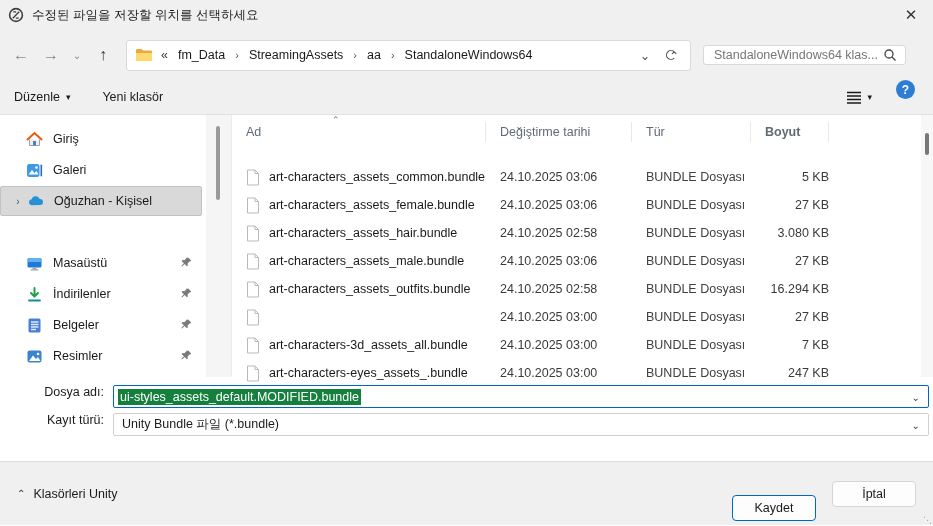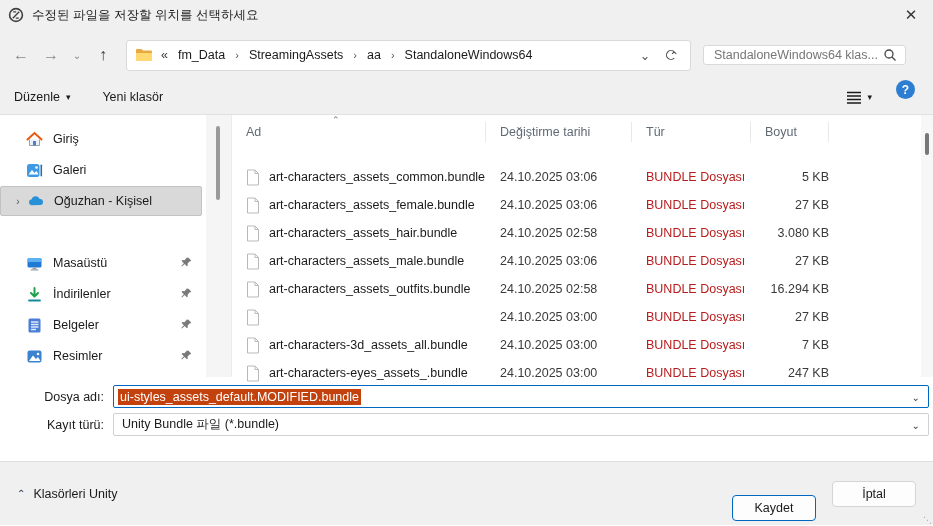"Boyut" .col-size { font-weight: none -> bold }
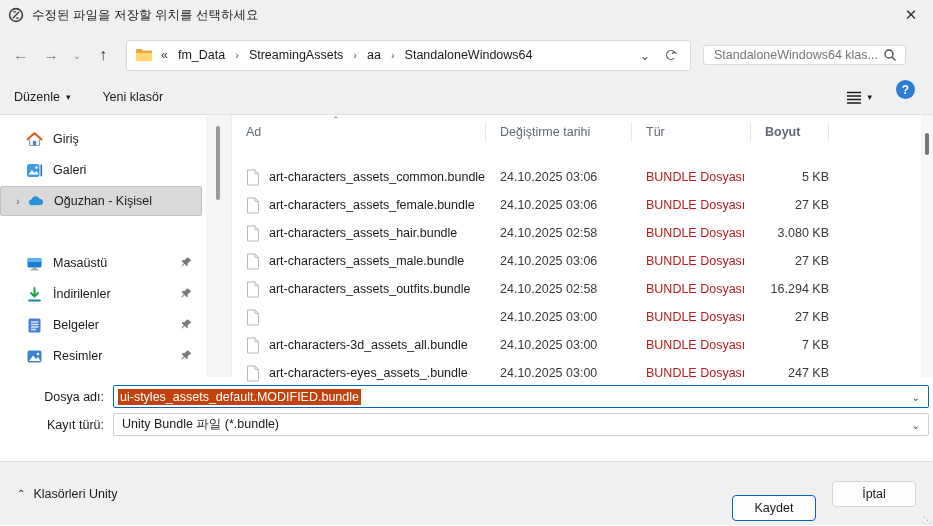"BUNDLE Dosyası" .frow .c-type { color: #b91c1c -> #404040 }
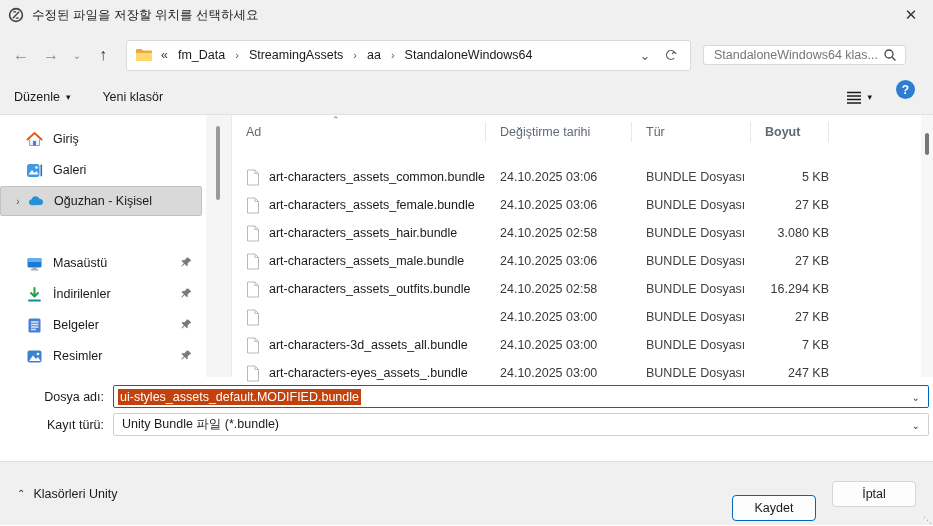"Dosya adı:" .field-row { align-items: center -> flex-start }
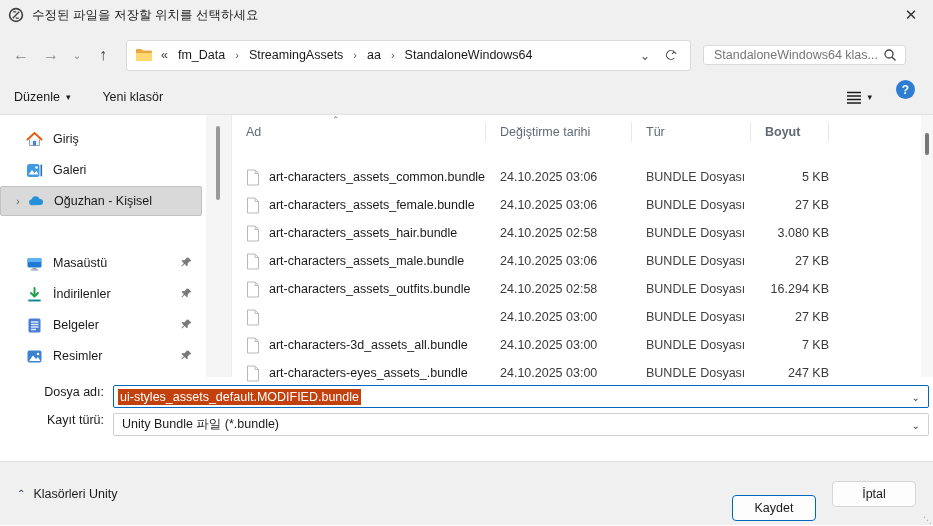"ui-styles_assets_default.MODIFIED.bundle" .sel-text { background: #c2410c -> #15803d }
